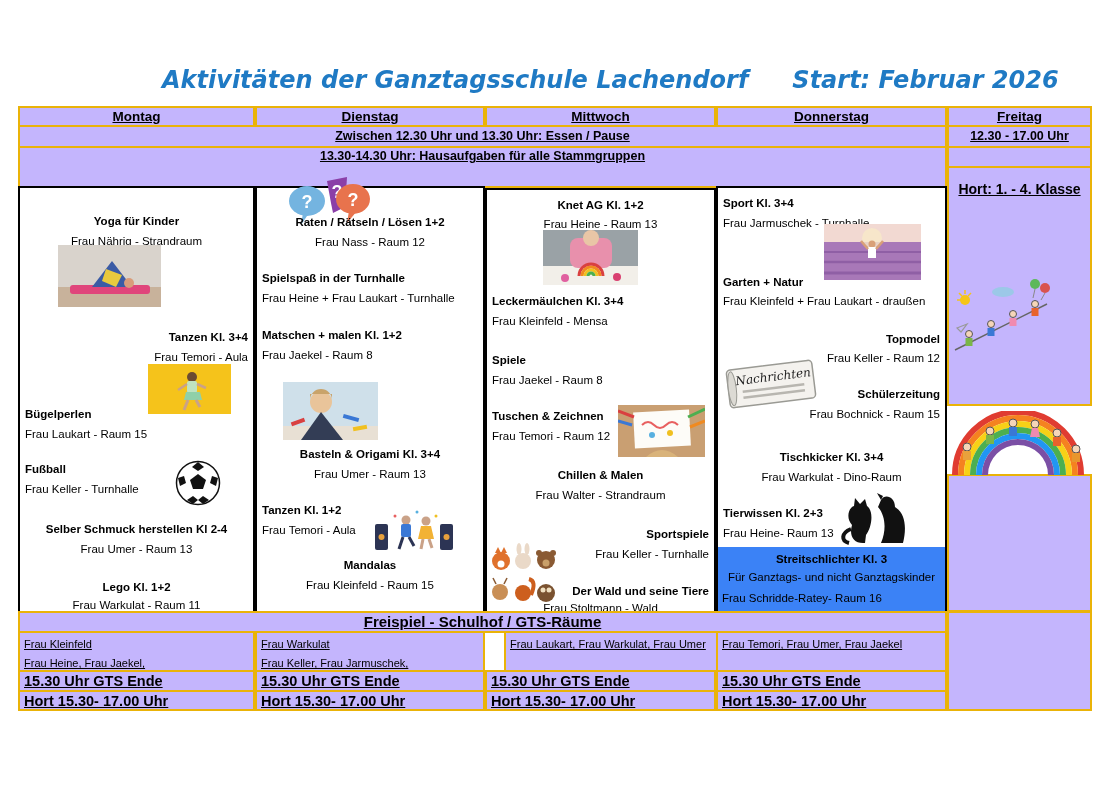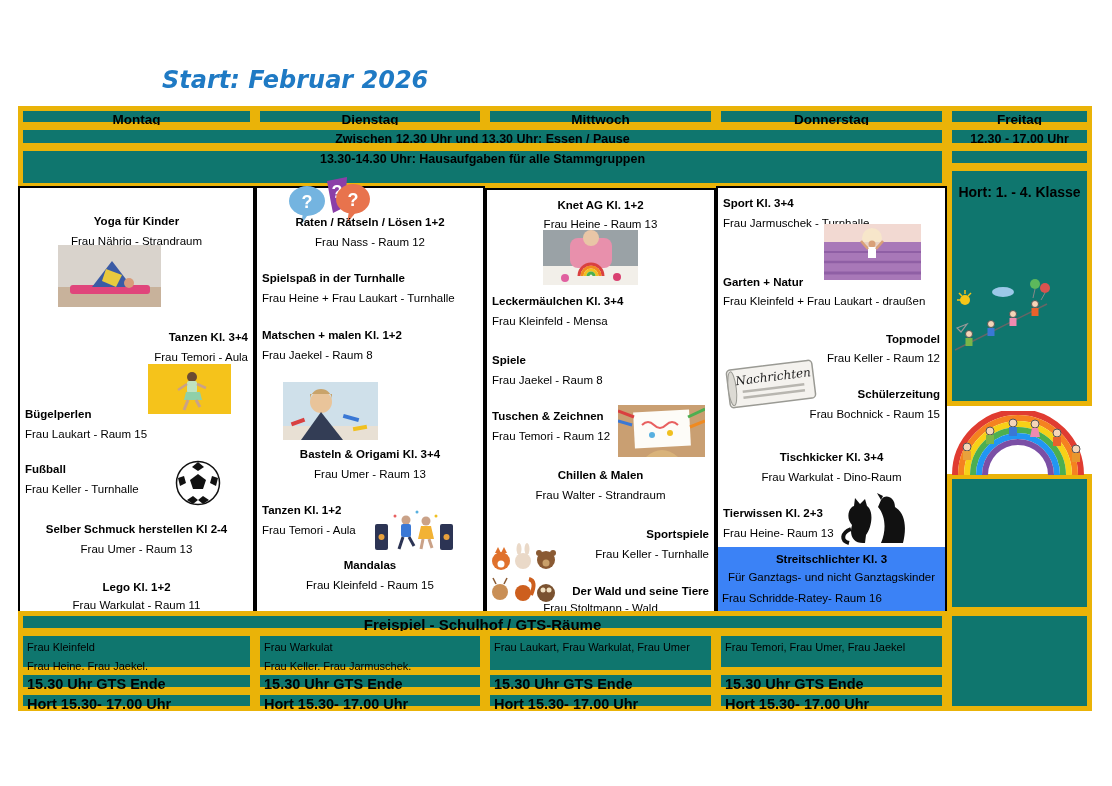"Aktivitäten der Ganztagsschule" span { html: none -> <span>Aktivitäten der Ganztagsschule Lachendorf</span> }
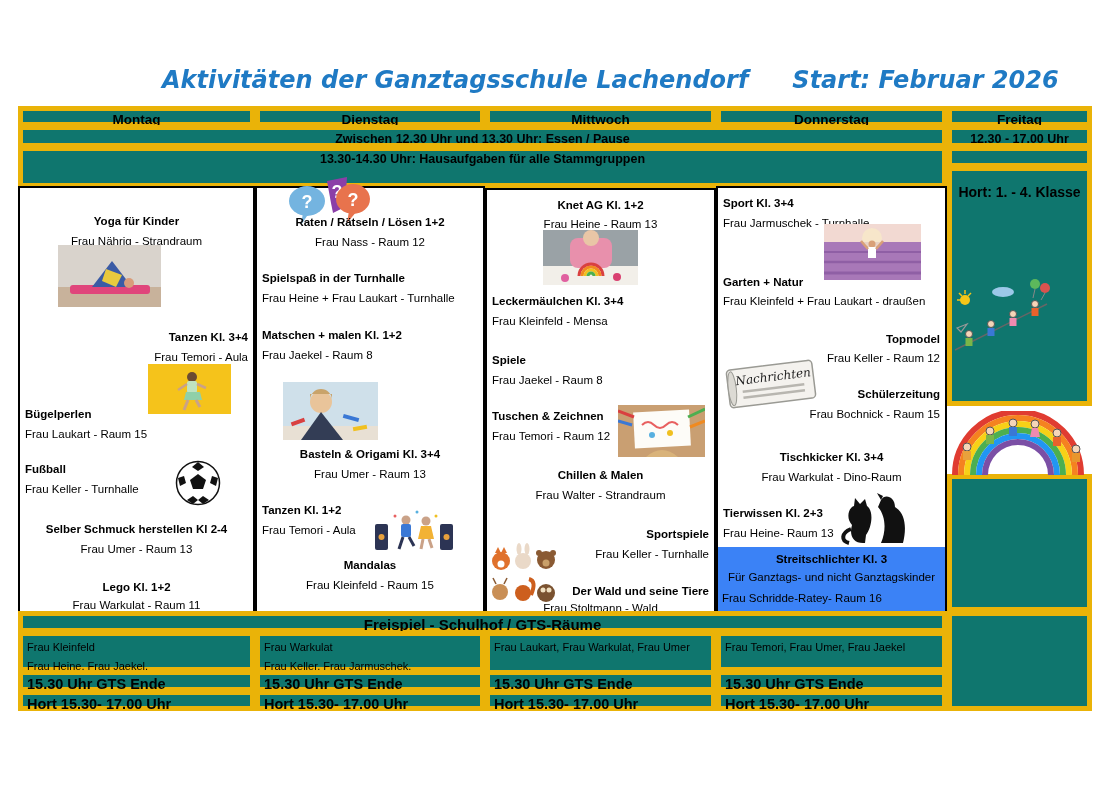"Montag" .cell { background: #0f766e -> #c4b5fd; border: 5px solid #eab308 -> 2px solid #eab308; text-decoration: none -> underline }
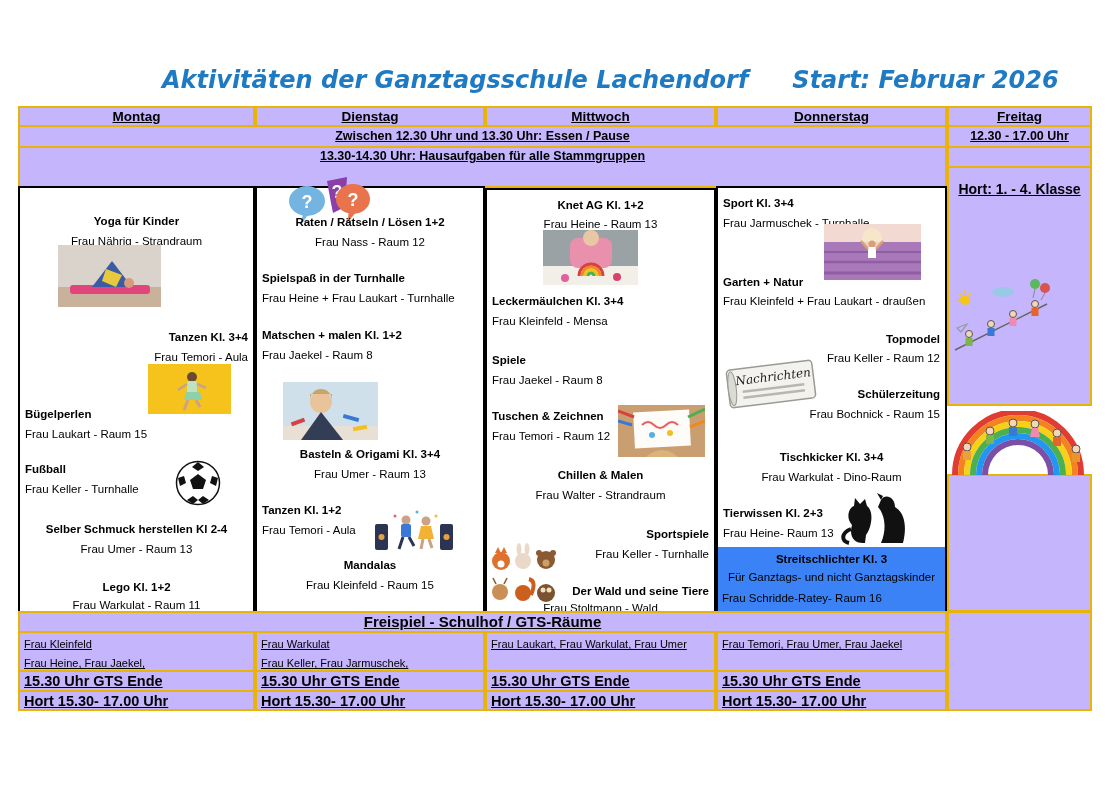"Frau Laukart, Frau Warkulat, Frau" div.cell { left: 485px -> 504px }
